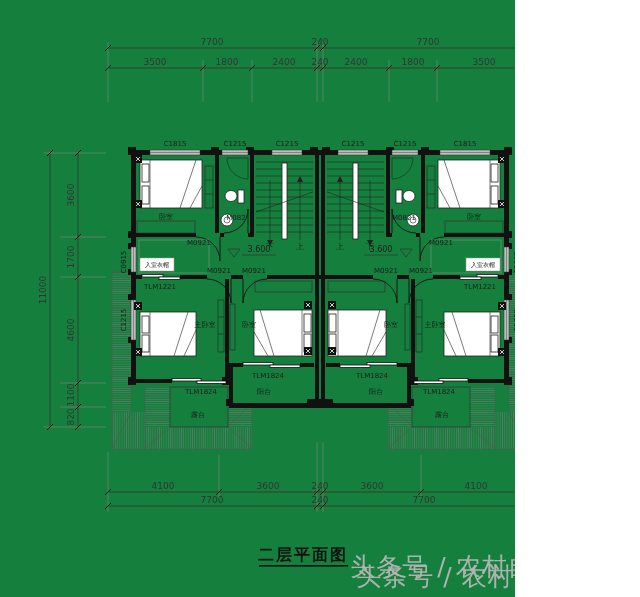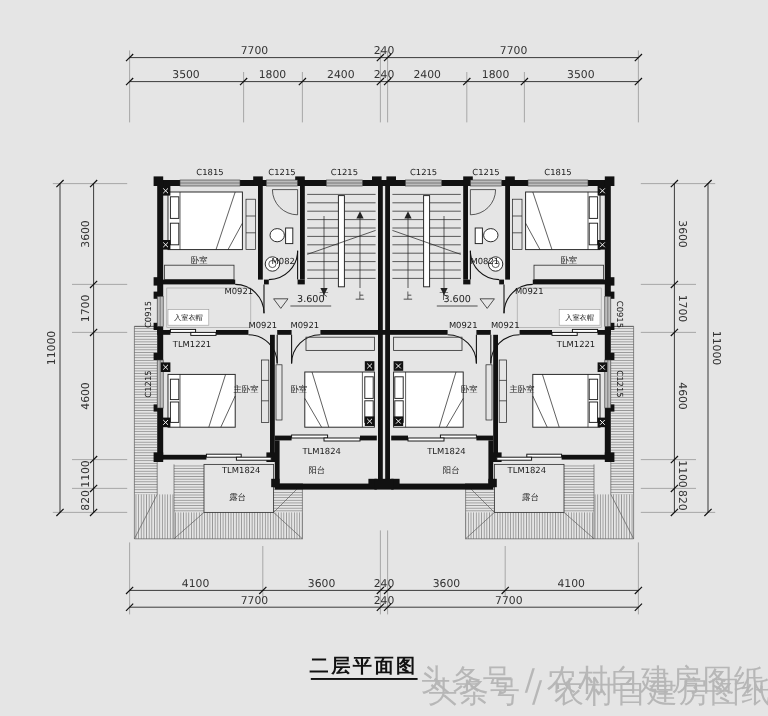"7700" .stage { background: #e5e5e5 -> #15803d; width: 640px -> 515px }
